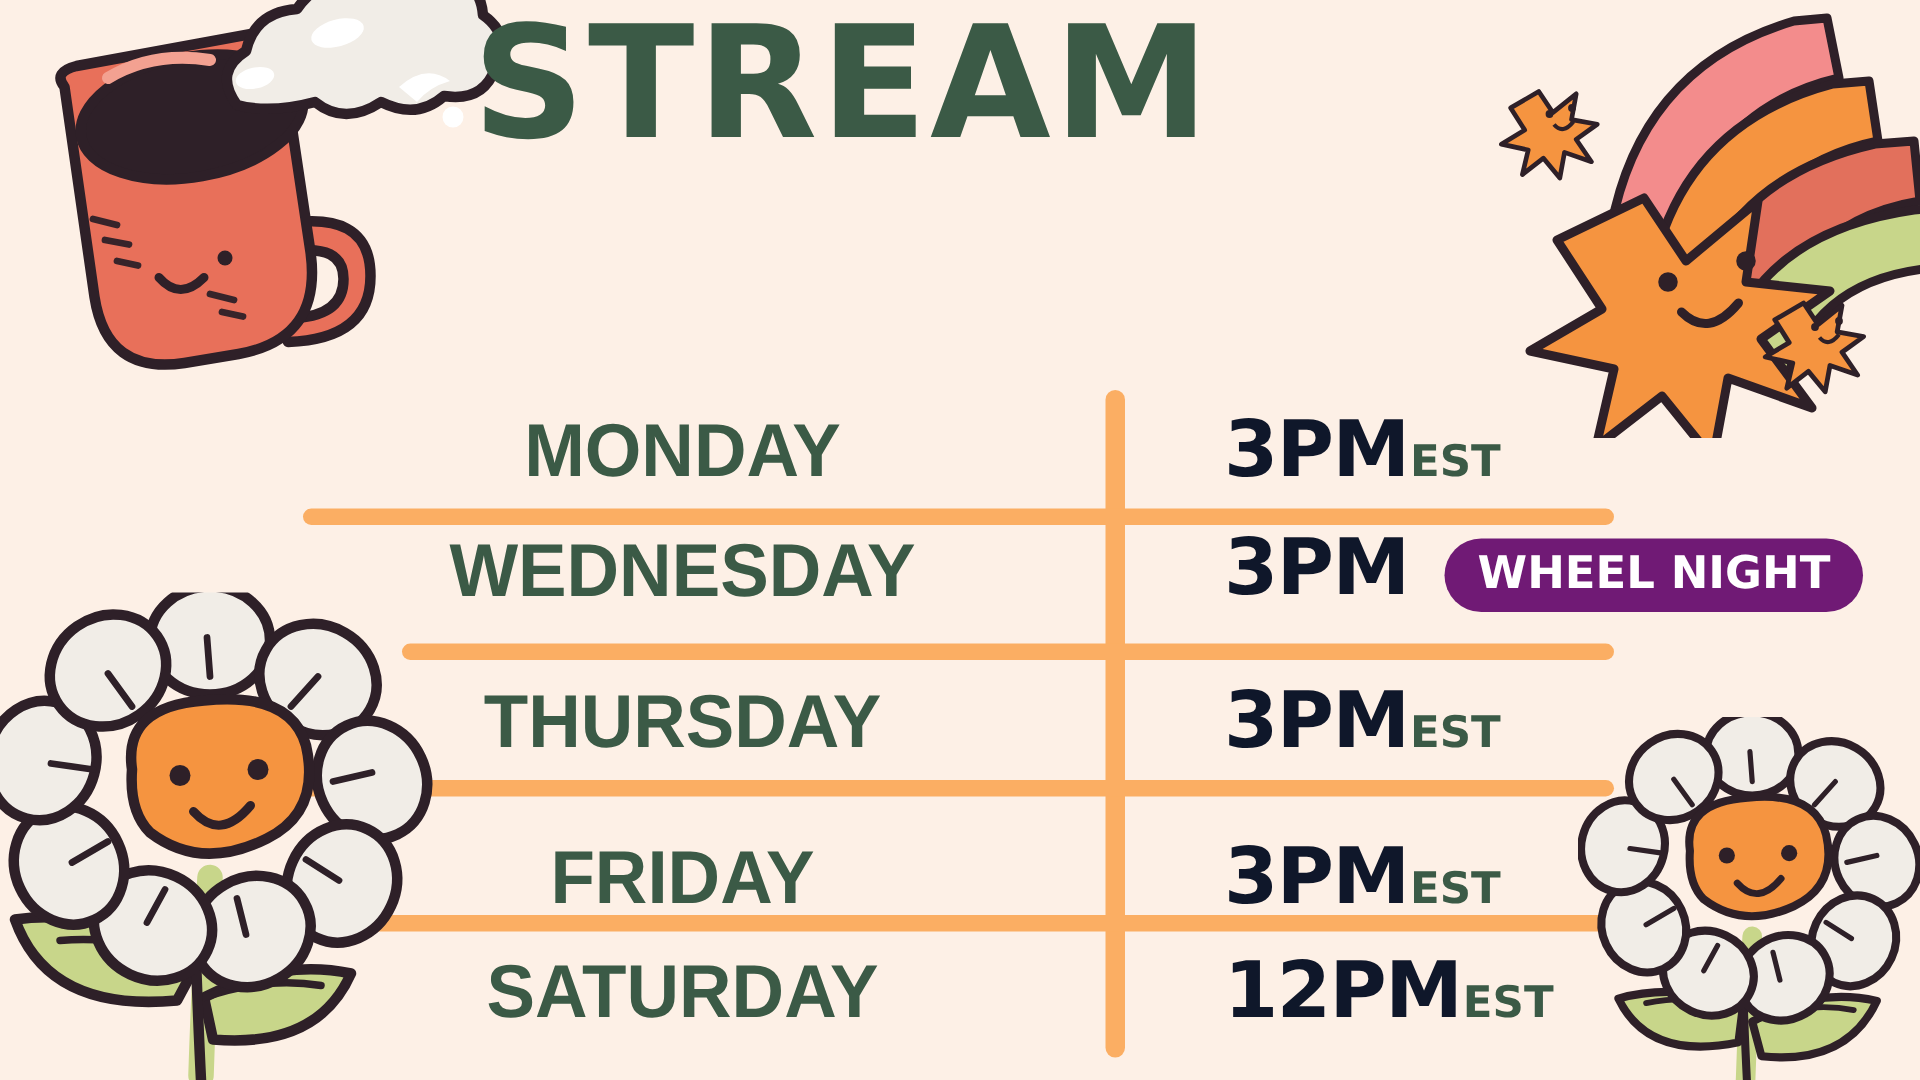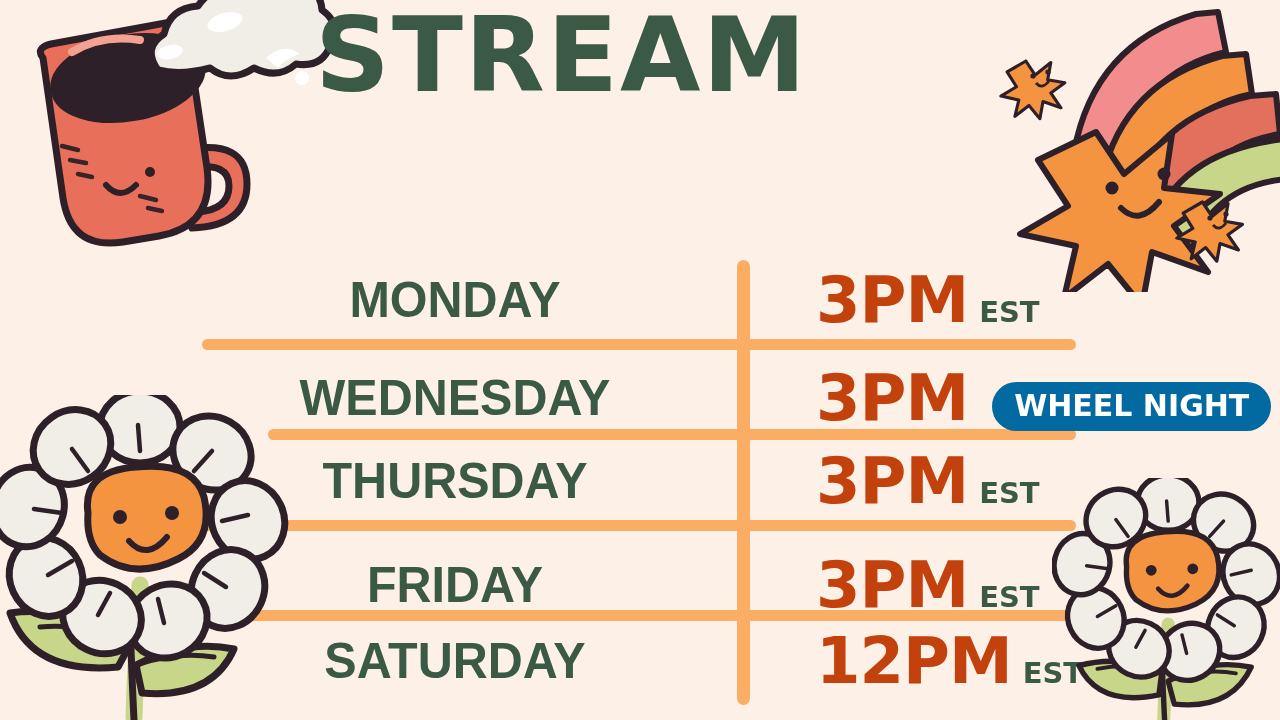"3PM" .time-main { color: #c2410c -> #0f172a; font-size: 64px -> 52px }
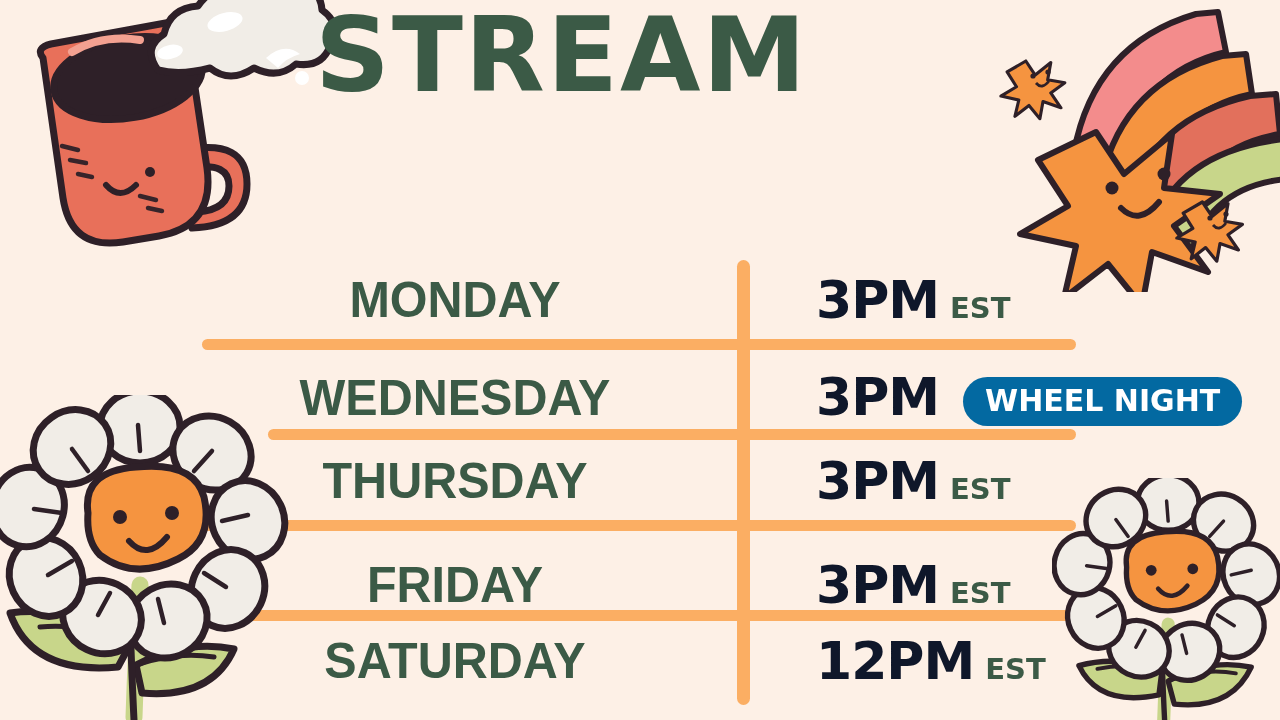"EST" .time-tz { margin-left: 11px -> 1px }
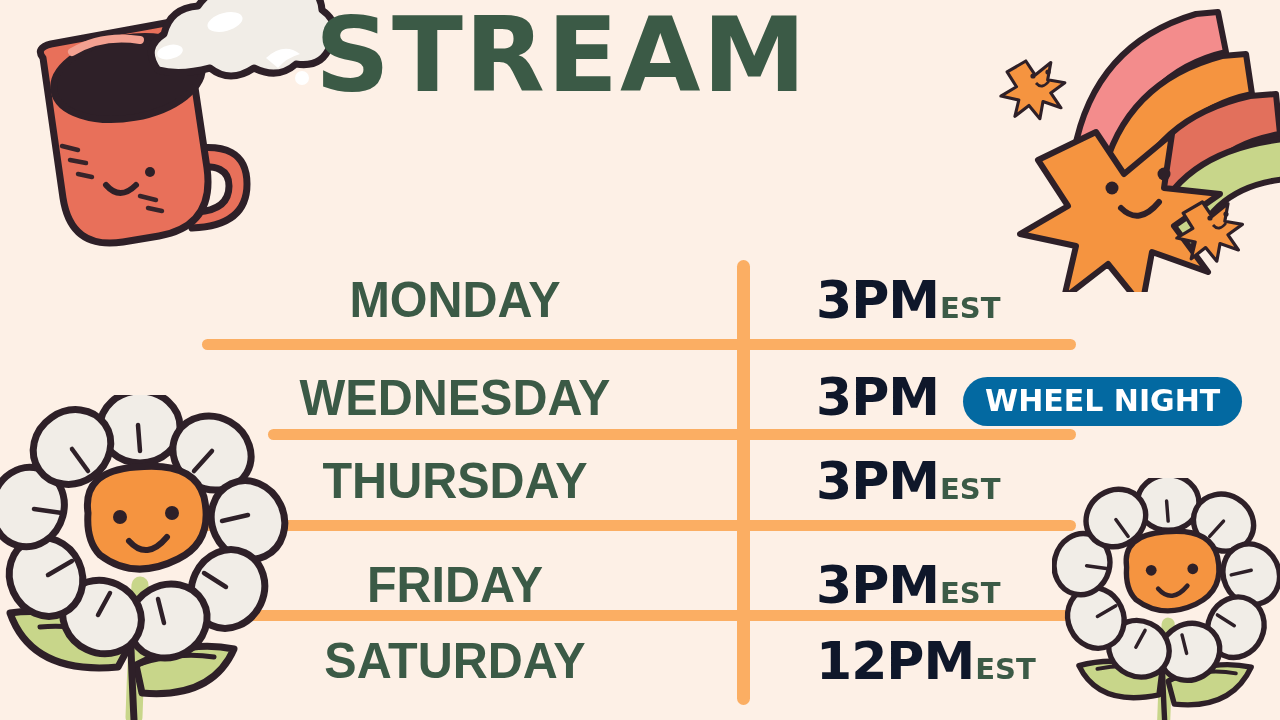"WEDNESDAY" .row.r2 { top: 98px -> 80px }
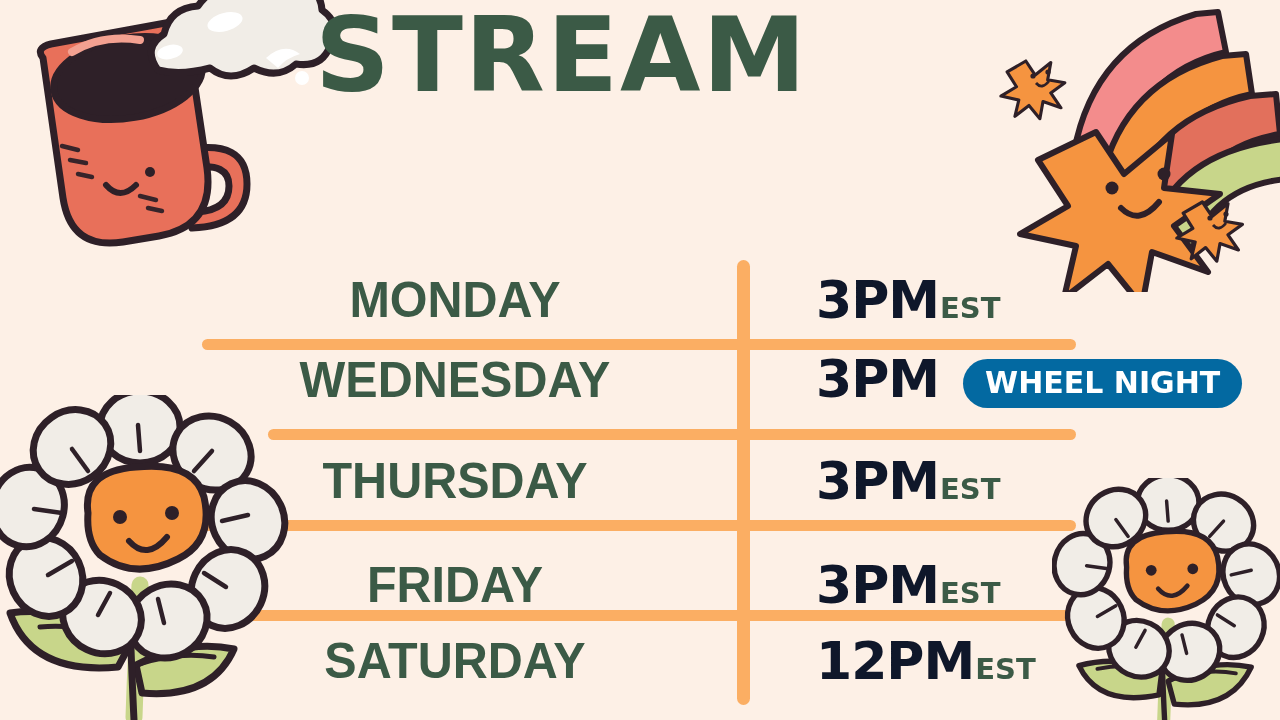"WHEEL NIGHT" .badge { background: #0369a1 -> #701a75 }
